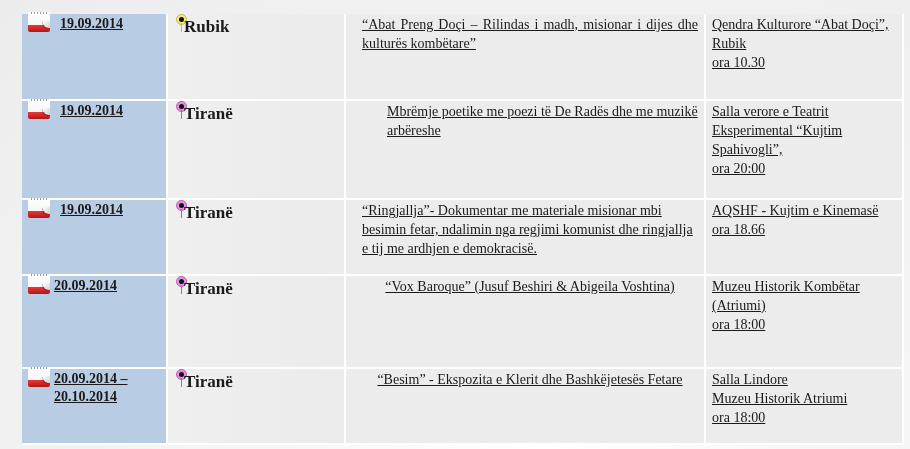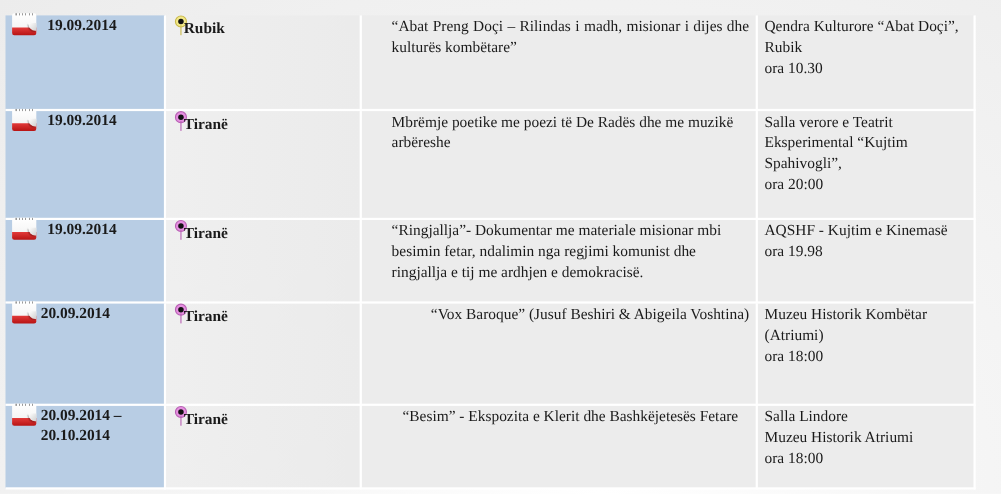"19.09.2014" table.schedule { left: 5px -> 22px; text-decoration: none -> underline }
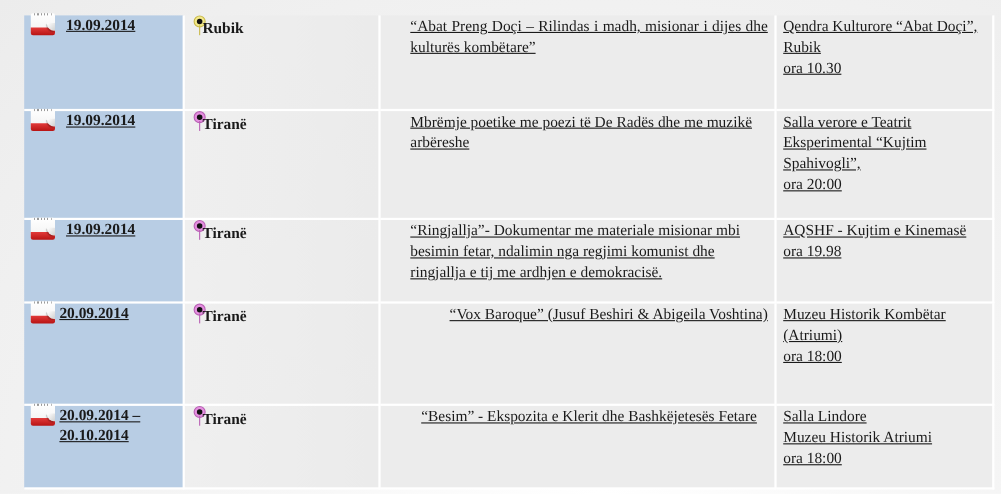"Rubik" .place-text { font-size: 14px -> 17px }
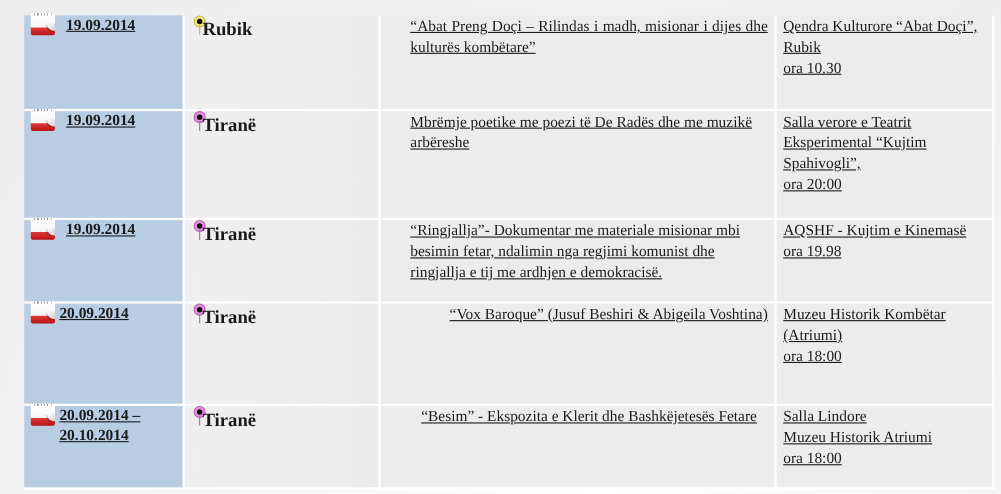"“Abat Preng Doçi – Rilindas" .desc-text { padding: 1px 6px 0 27px -> 1px 6px 0 16px }
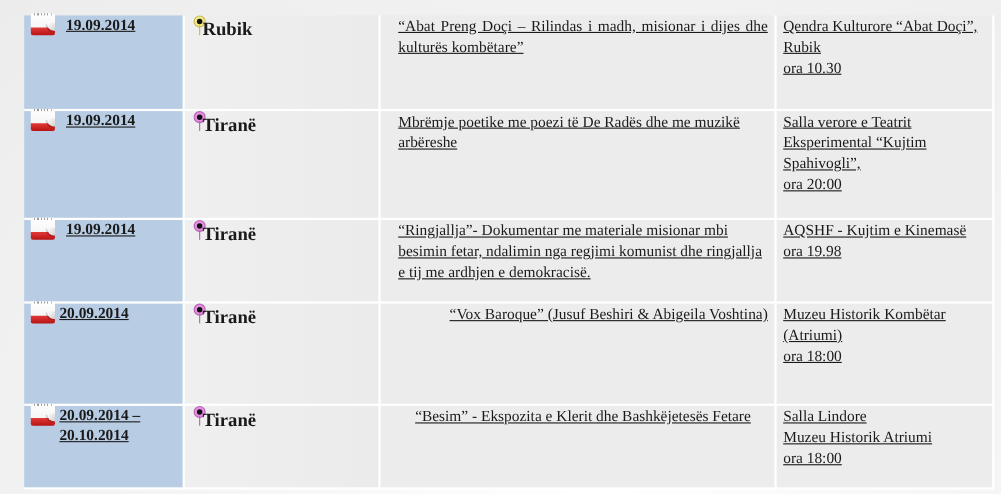"Mbrëmje poetike me poezi të" div.desc-text { margin-left: none -> 25px }
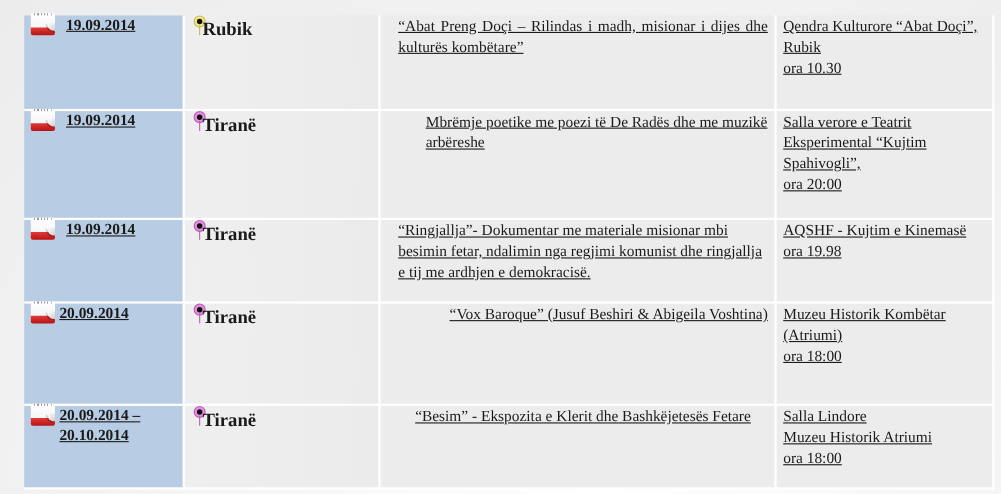"ora 19.98" div { text: 19.98 -> 18.66 }
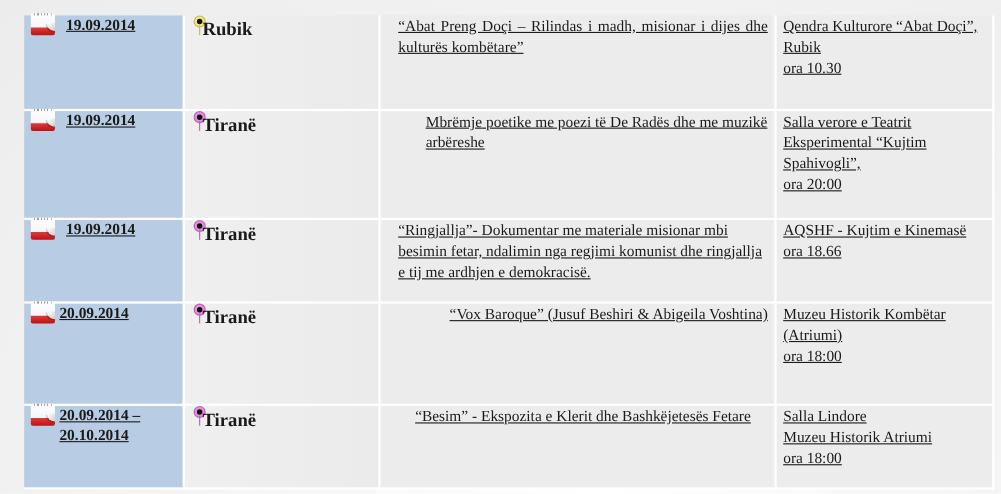"“Vox Baroque” (Jusuf Beshiri &" div.desc-text { text-align: right -> center }
